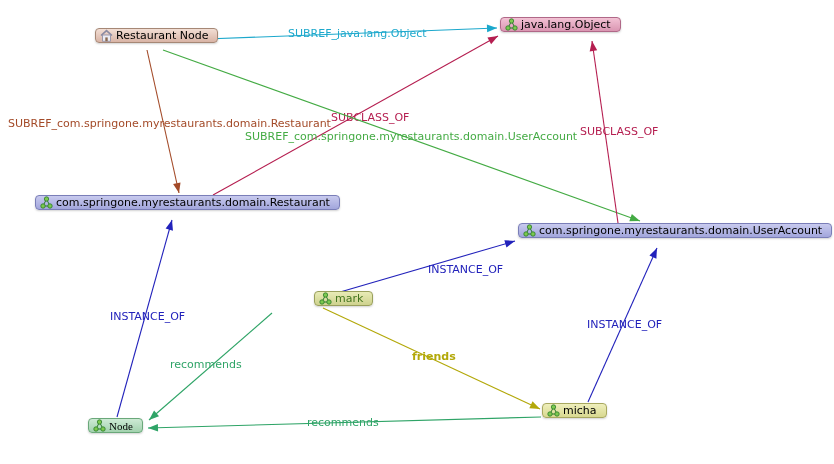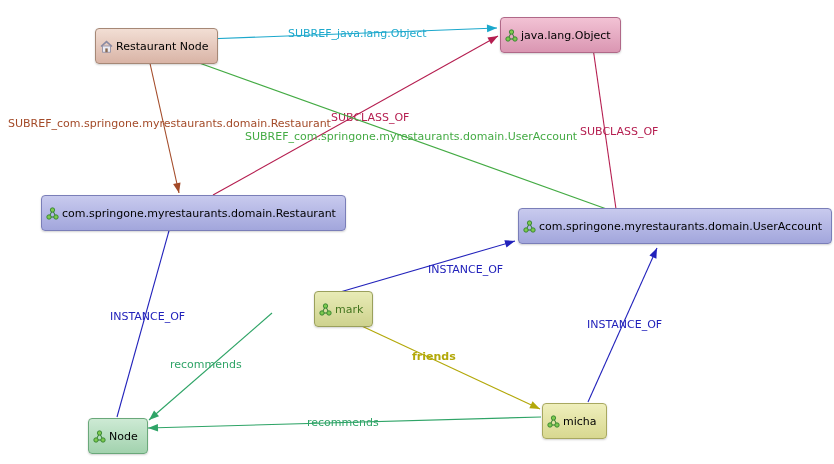"java.lang.Object" .node { height: 36px -> 15px }
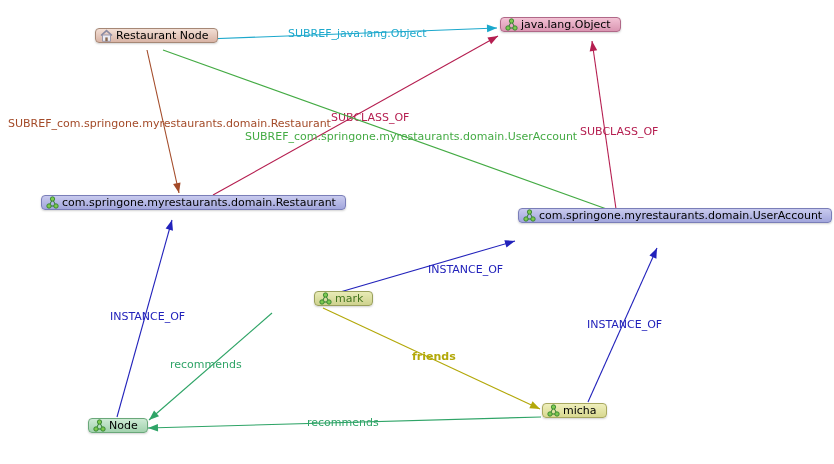"com.springone.myrestaurants.domain.Resta" div.node { left: 41px -> 35px }
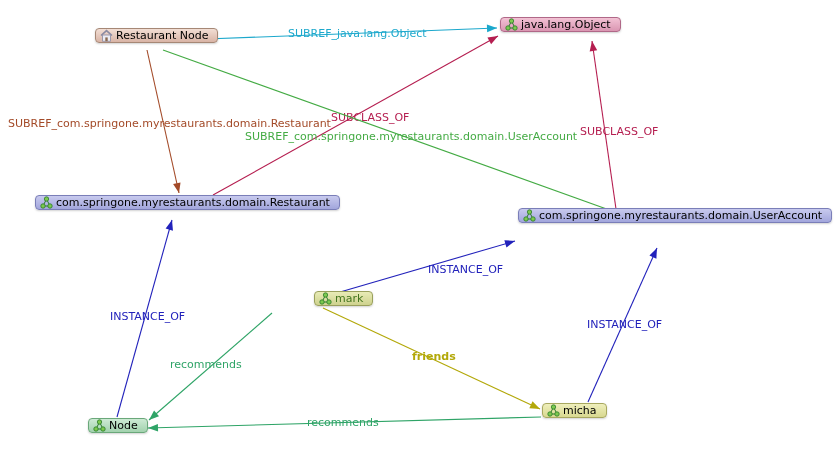"com.springone.myrestaurants.domain.UserA" div.node { top: 208px -> 223px }
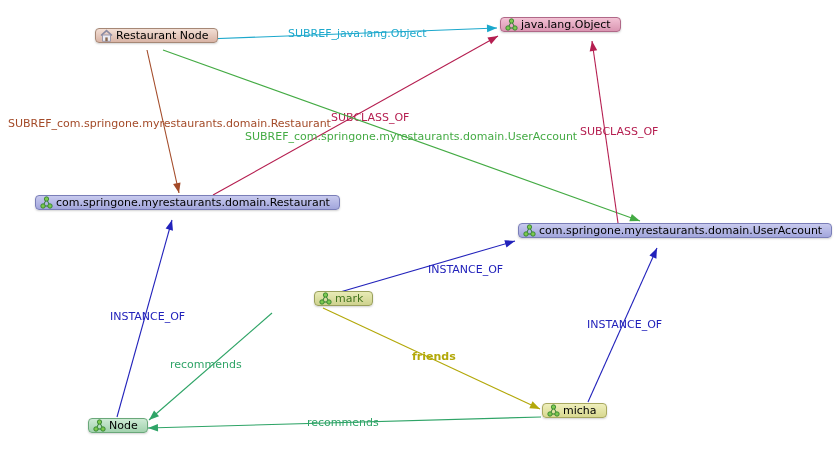"Node" div.node { font-family: none -> Liberation Serif, serif }
